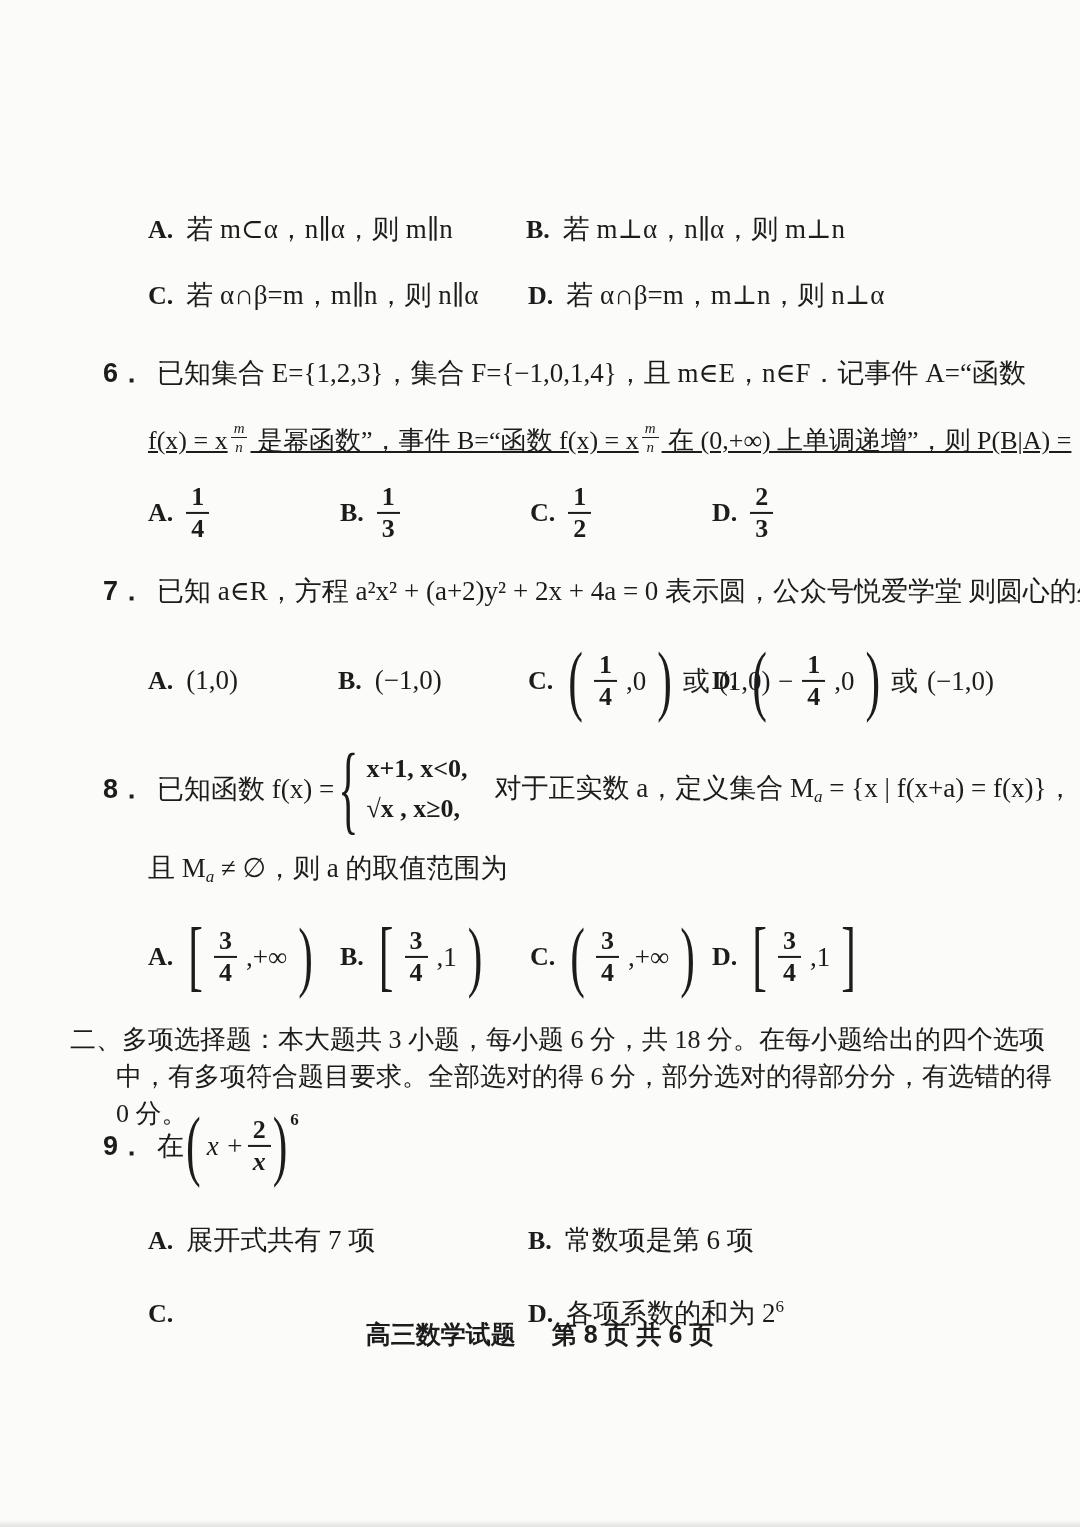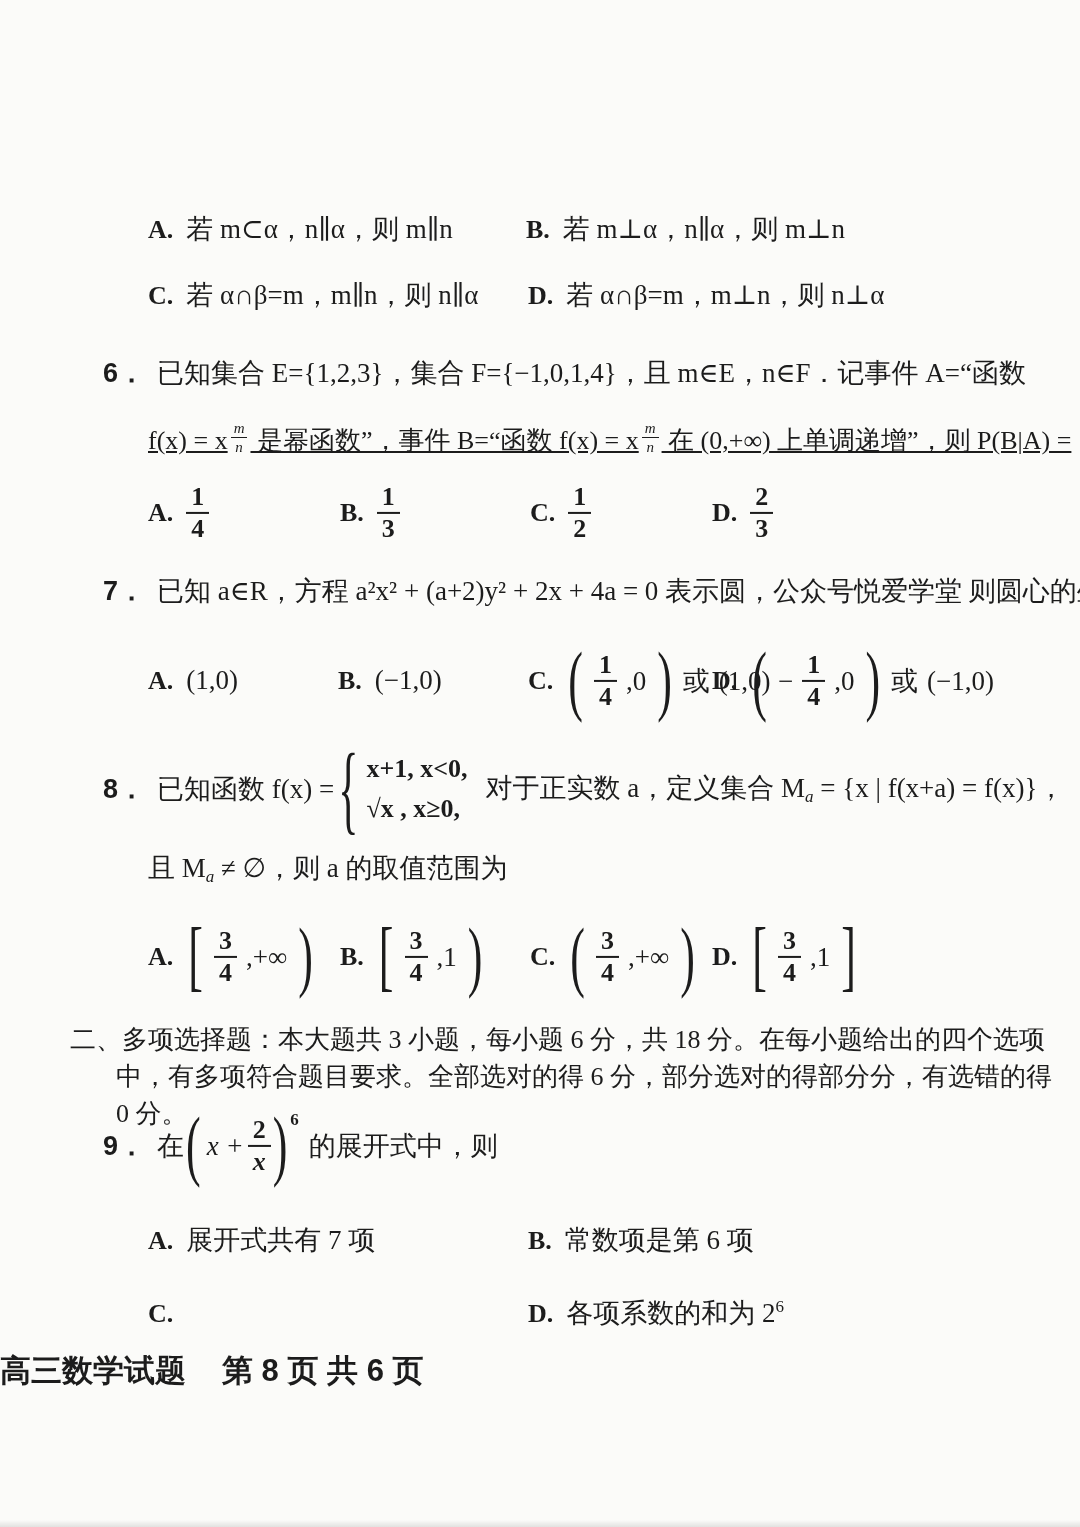"对于正实数 a，定义集合 Ma = {x" span { margin-left: 18px -> 27px }
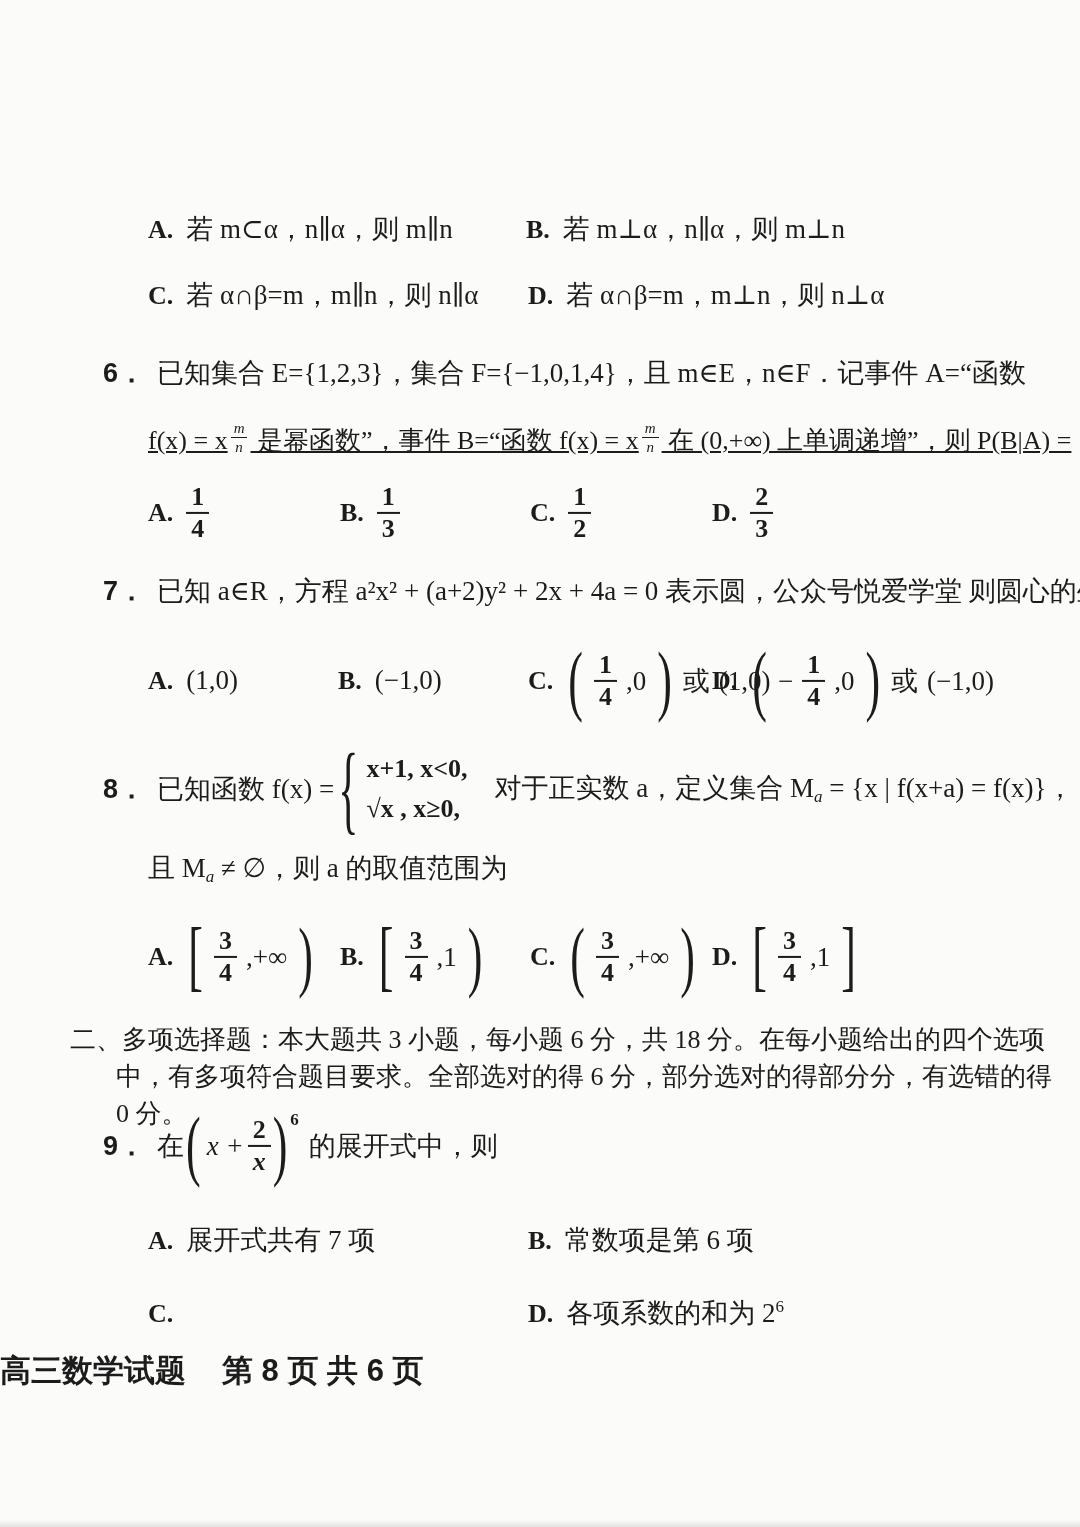"的展开式中，则" span { html: <span>的展开式中，则</span> -> none }
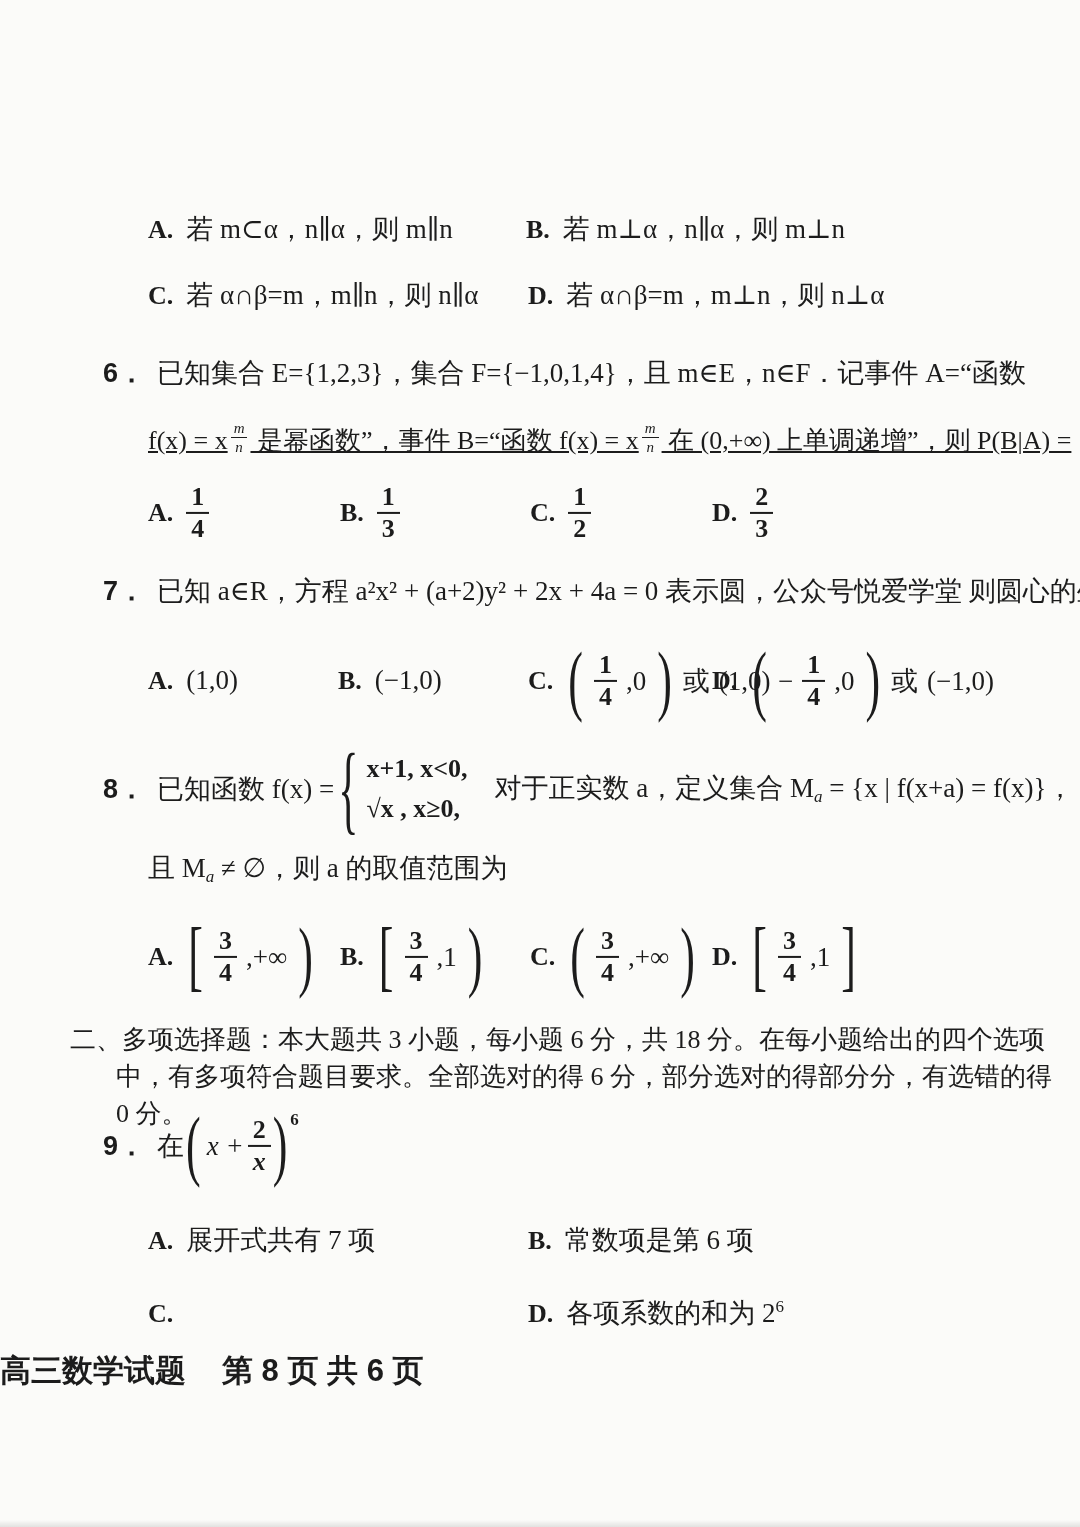"高三数学试题" .footer { font-size: 31px -> 25px; justify-content: none -> center; top: 1351px -> 1318px }
